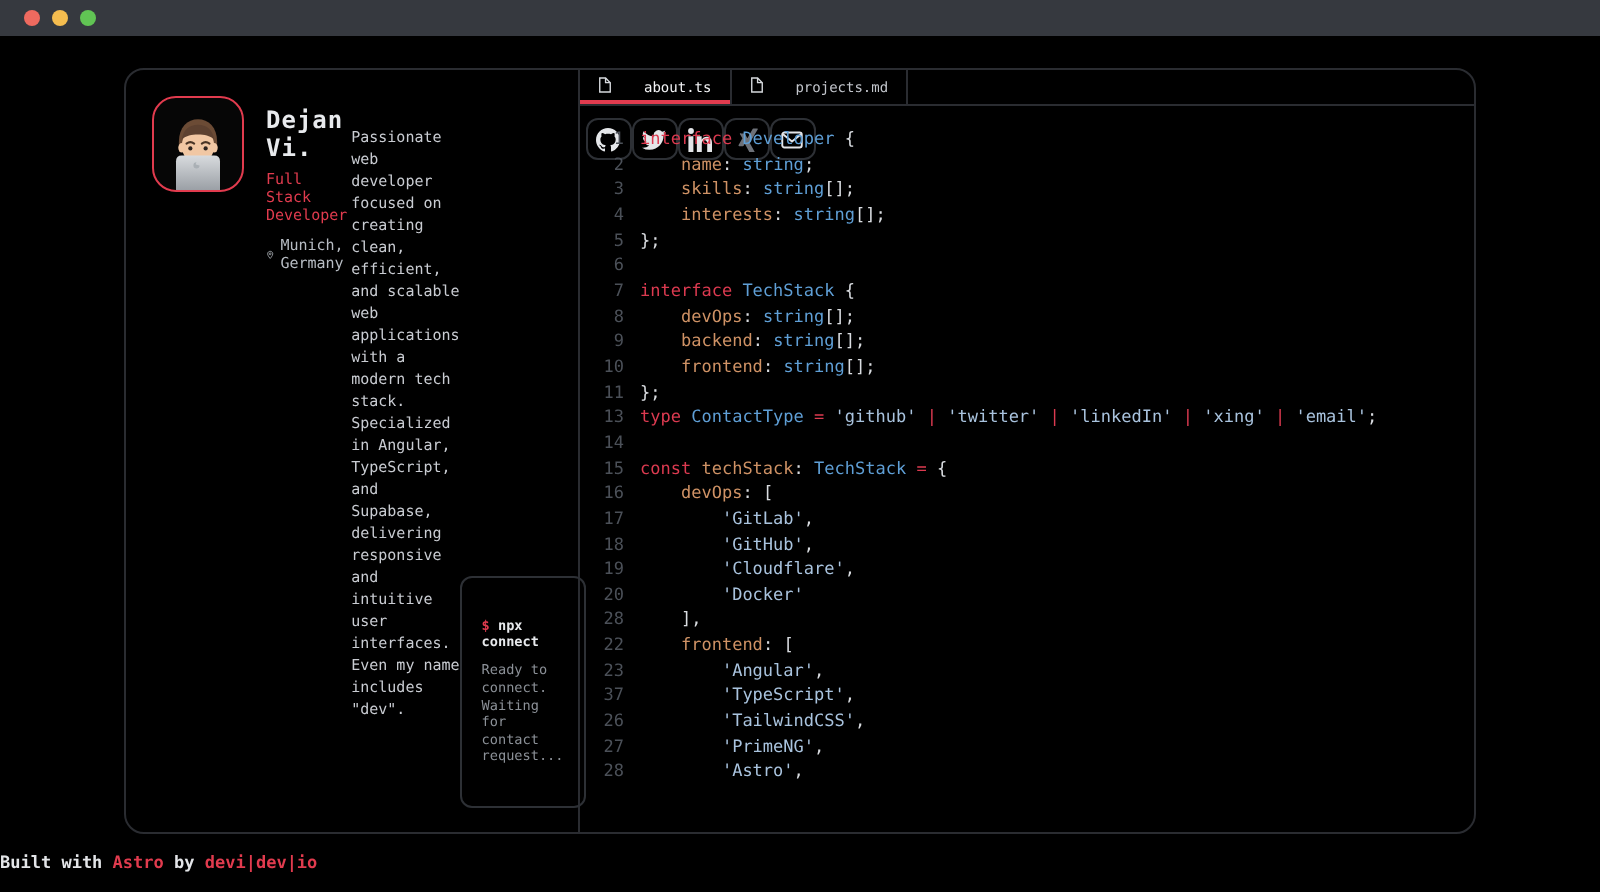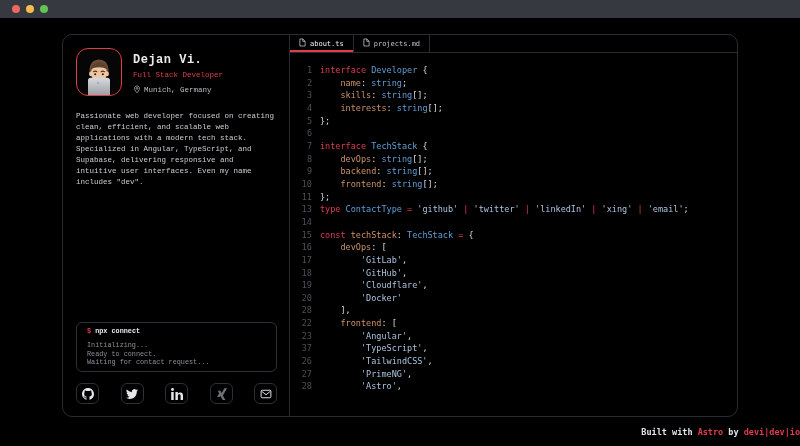"about.ts" .tab { gap: 4px -> 16px }
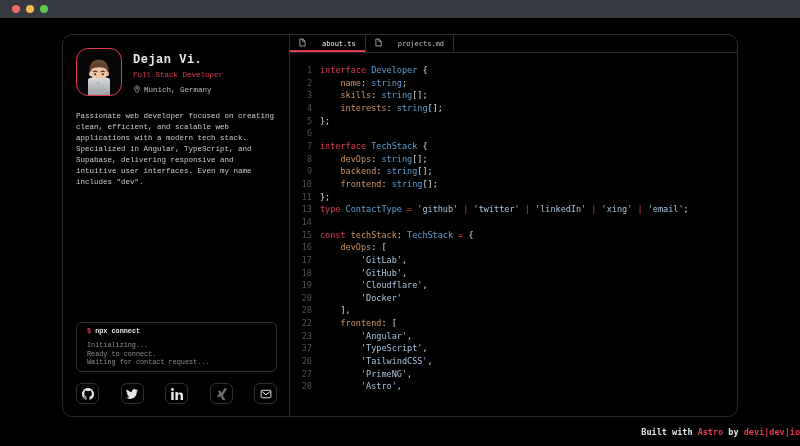"Dejan Vi." .profile { flex-direction: column -> row; font-family: Liberation Mono, monospace -> none }
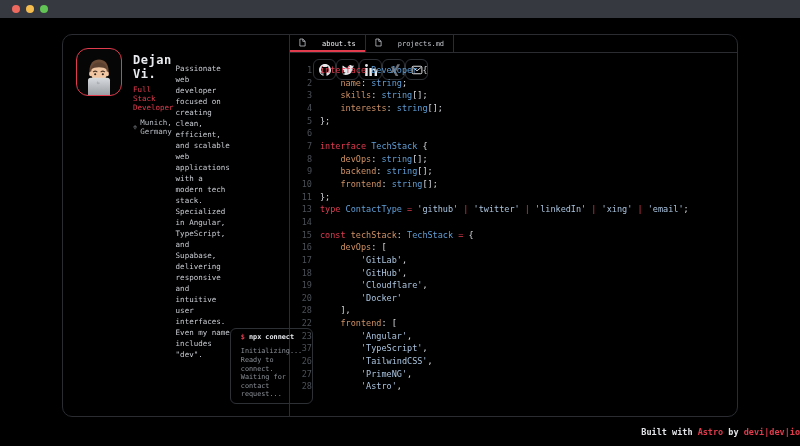"$ npx connect" .terminal { padding: 4px 10px -> 20px 10px }
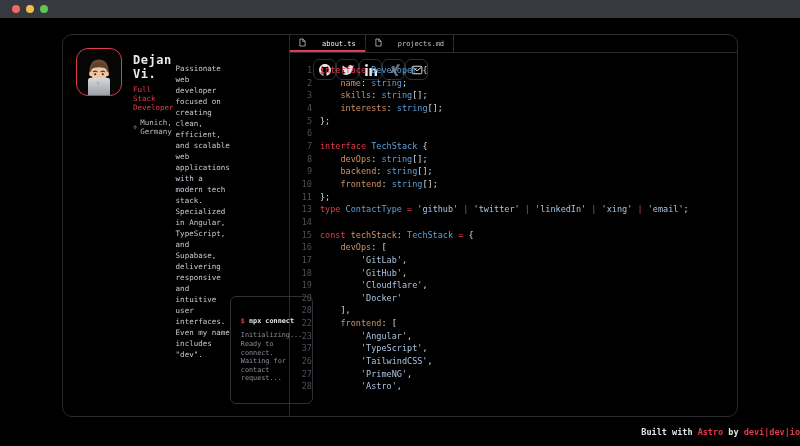"Initializing..." div.term-line { html: <div>Initializing...</div> -> none }
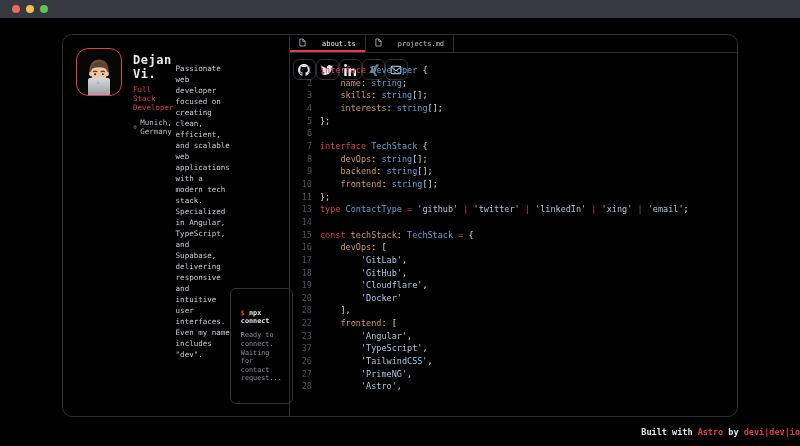"Built with Astro by devi|dev|io" .footer { justify-content: flex-end -> flex-start }
